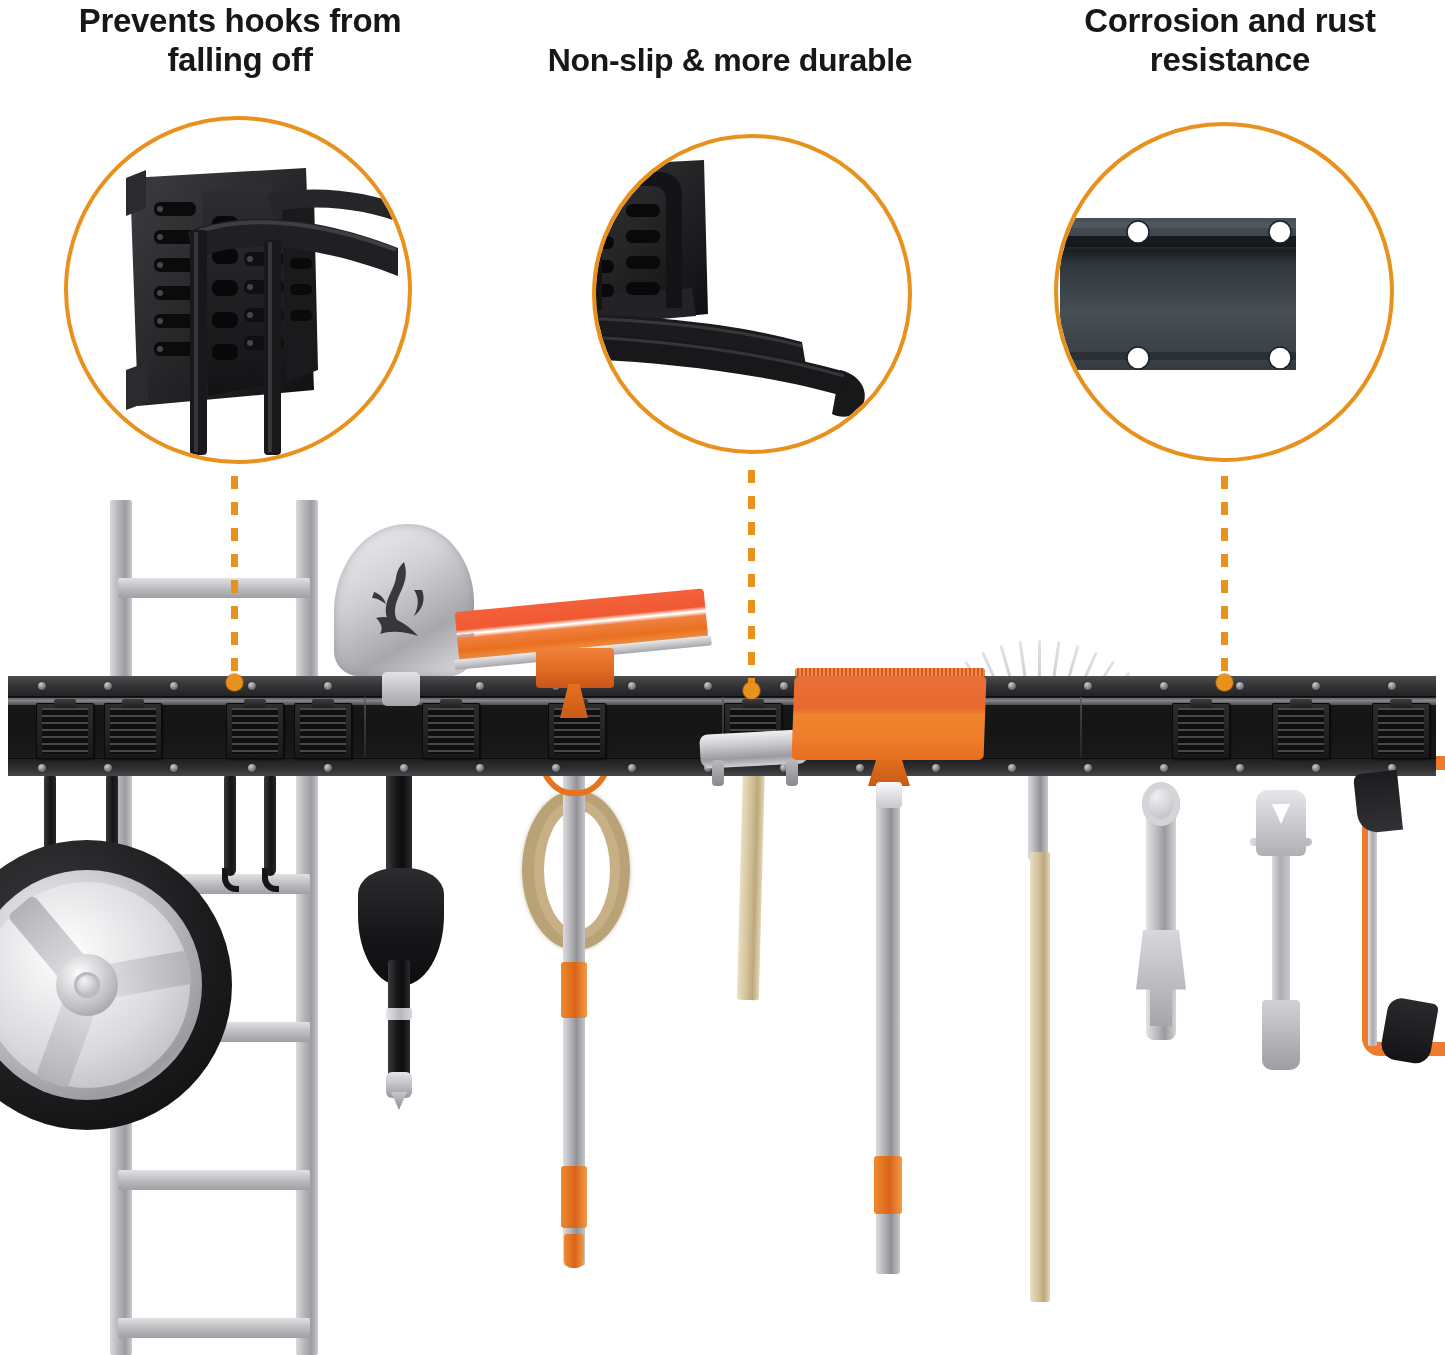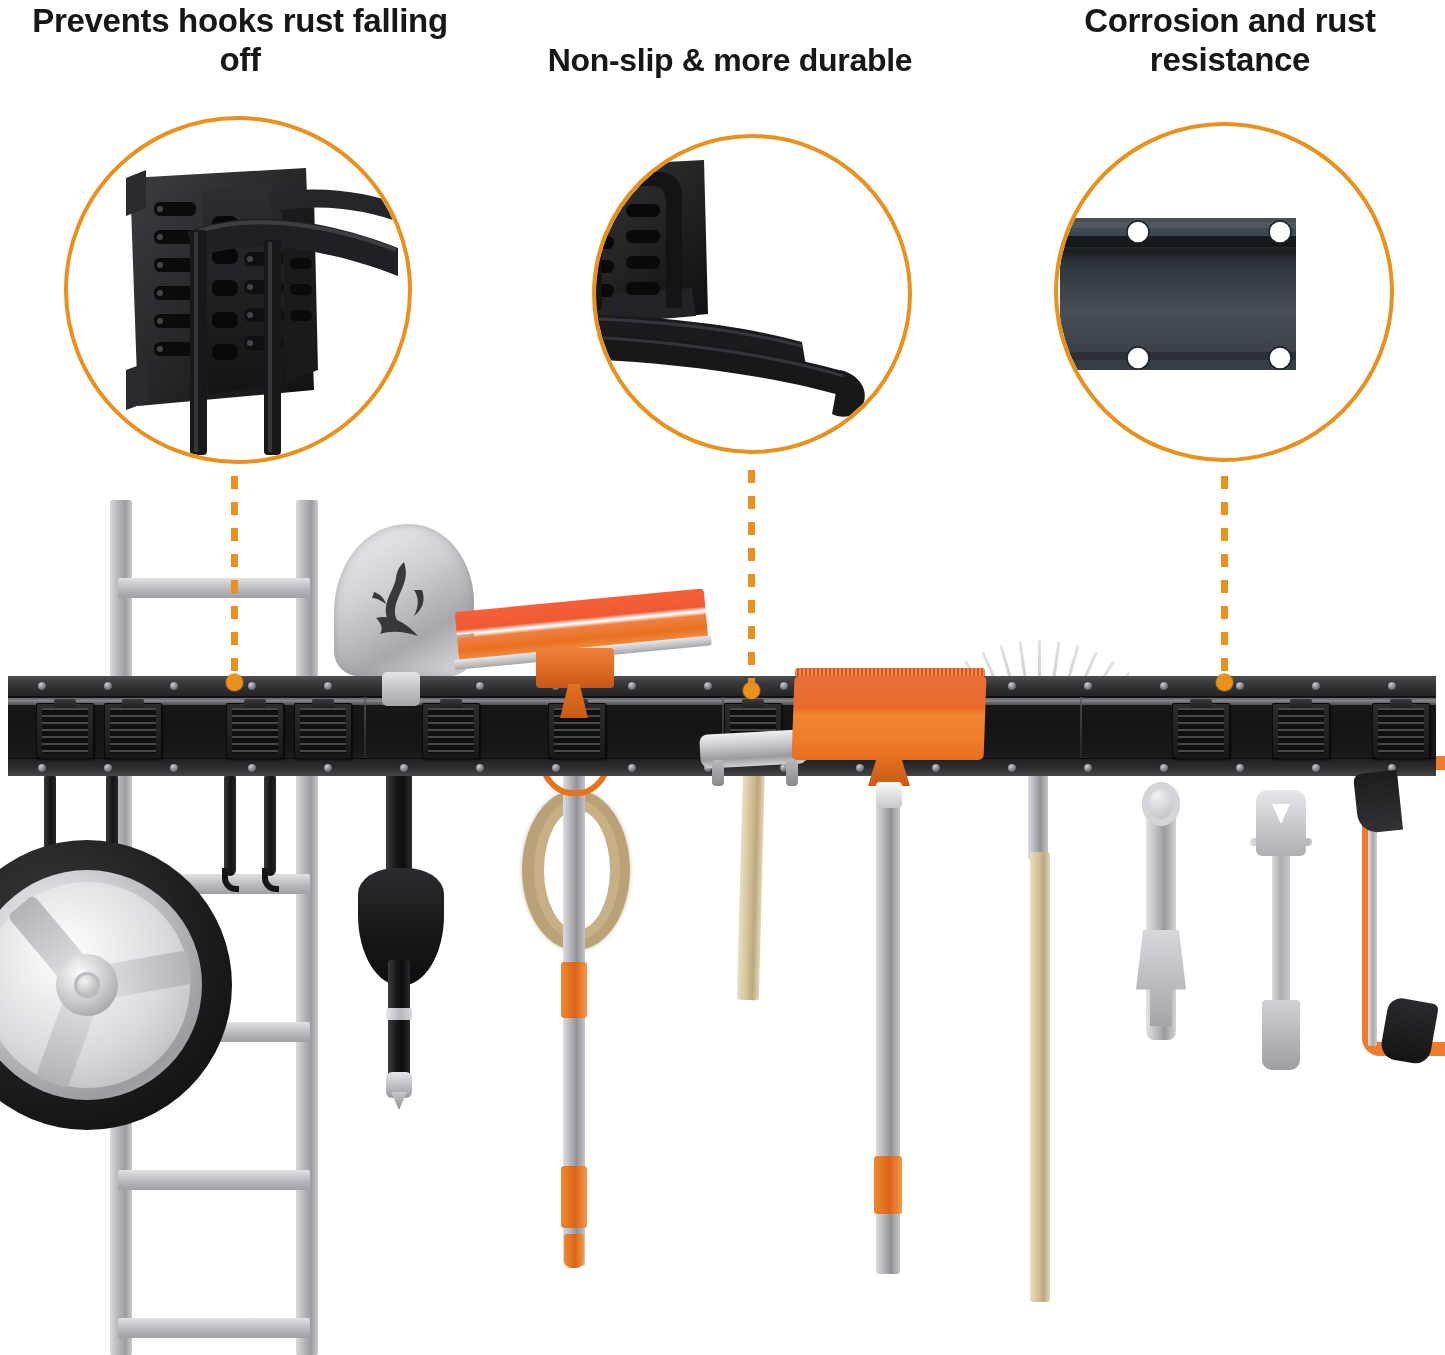"Prevents hooks rust falling off" div.heading { text: rust -> from }
